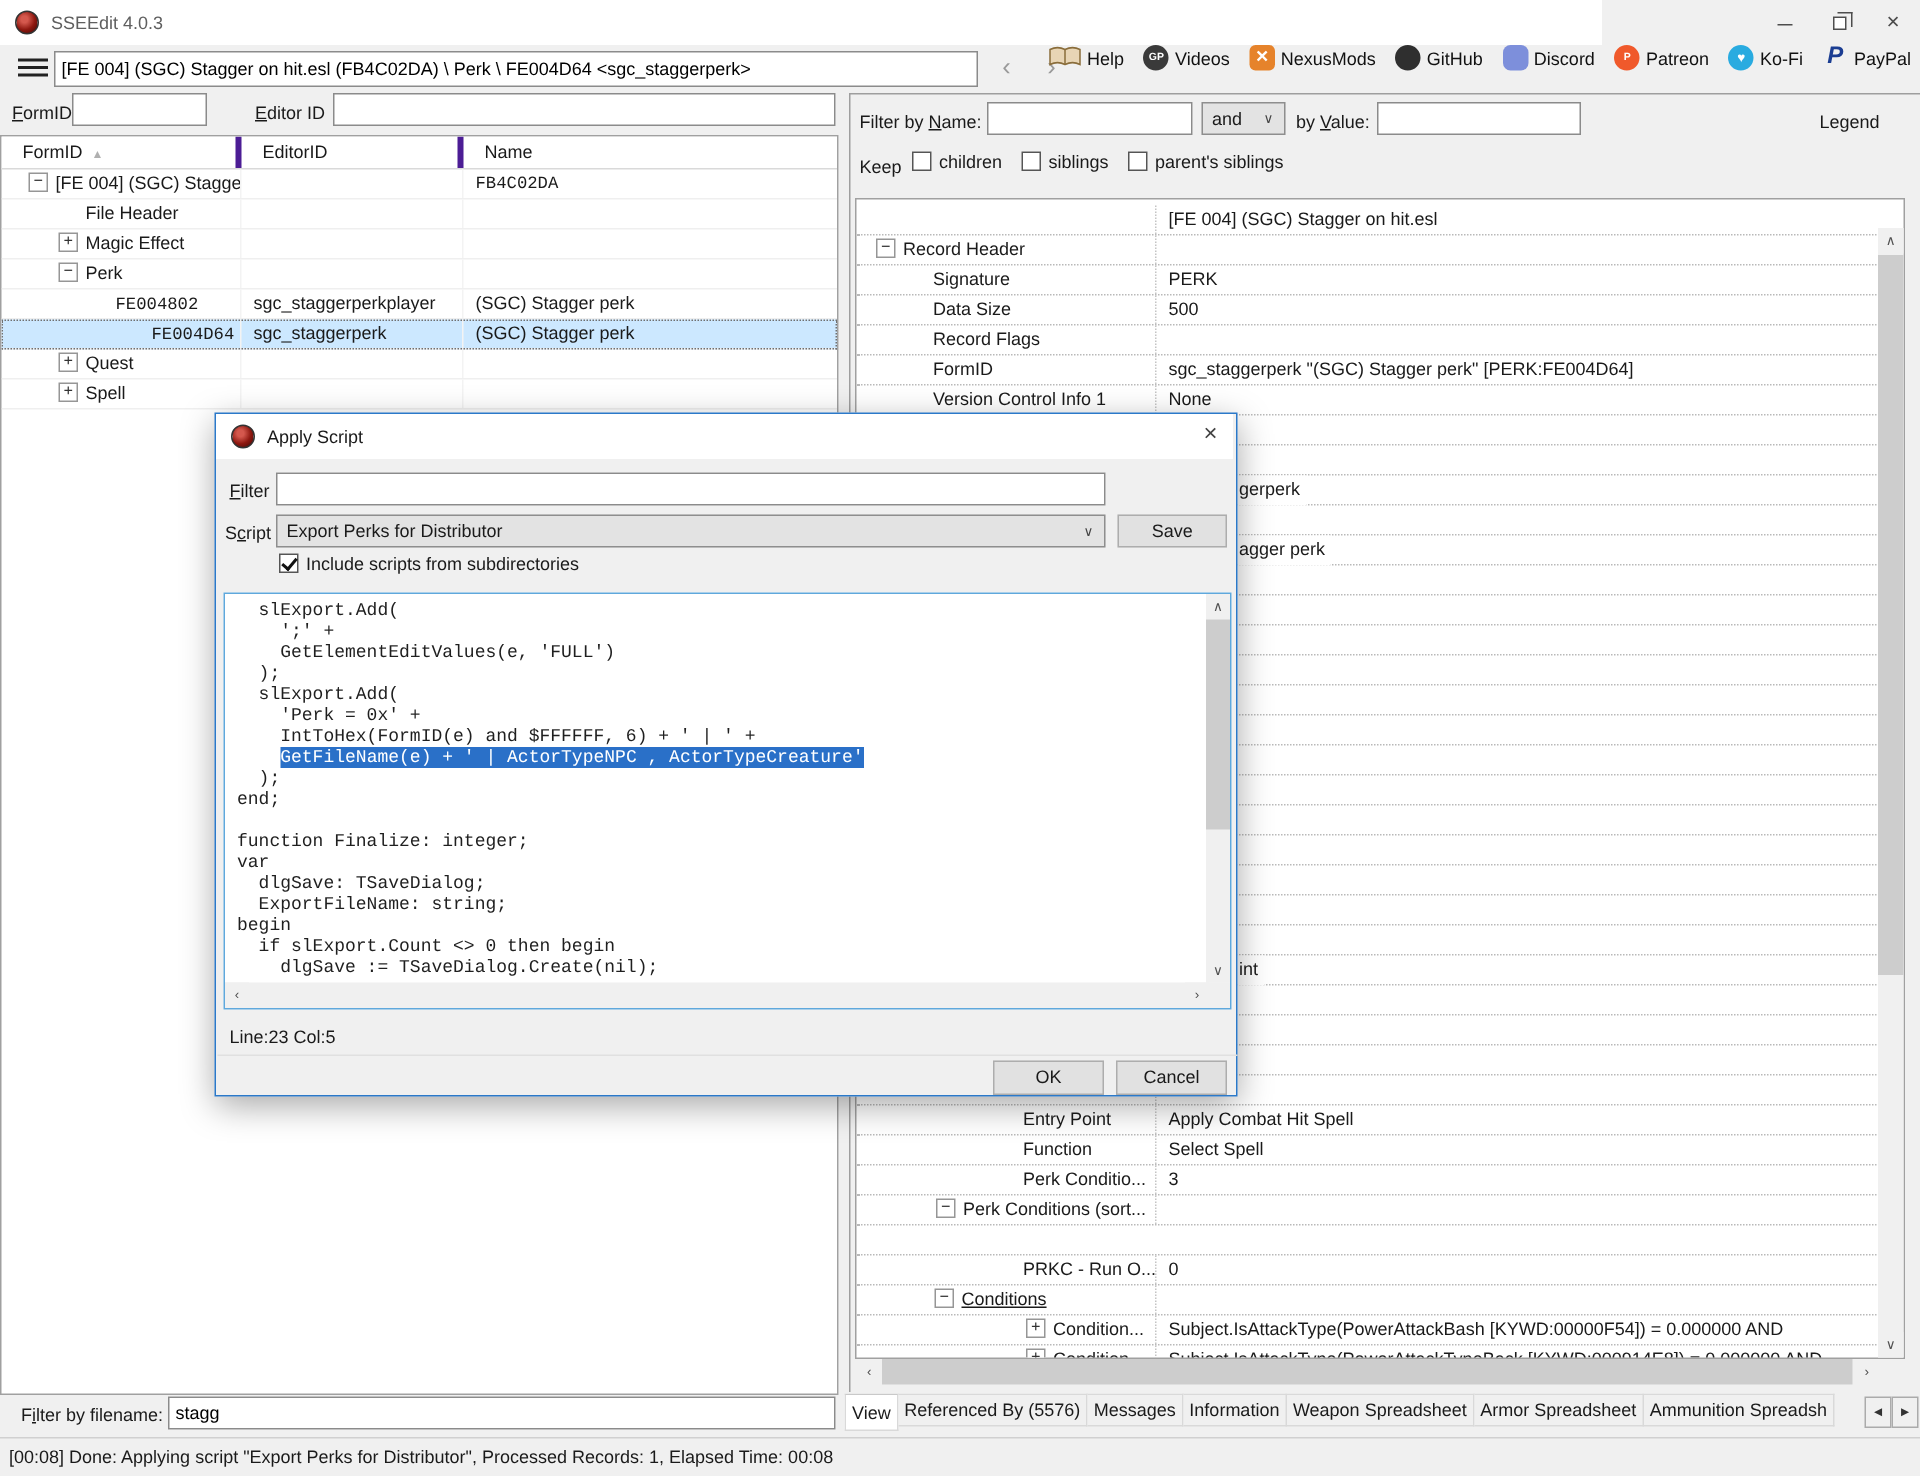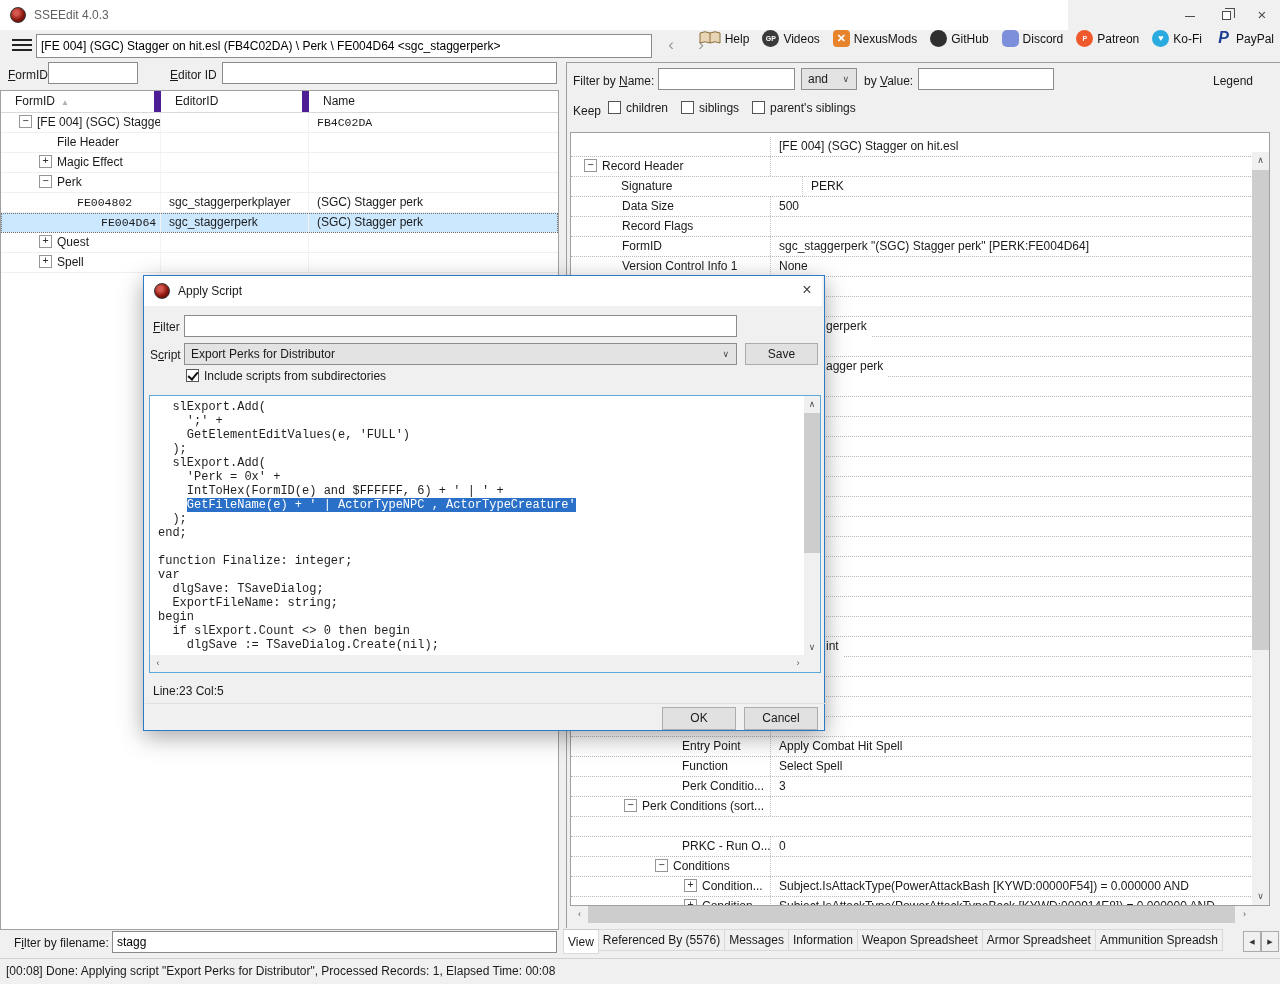"FormID ▲" .thcell { border-right: 7px solid #4c1d95 -> 4px solid #4c1d95 }
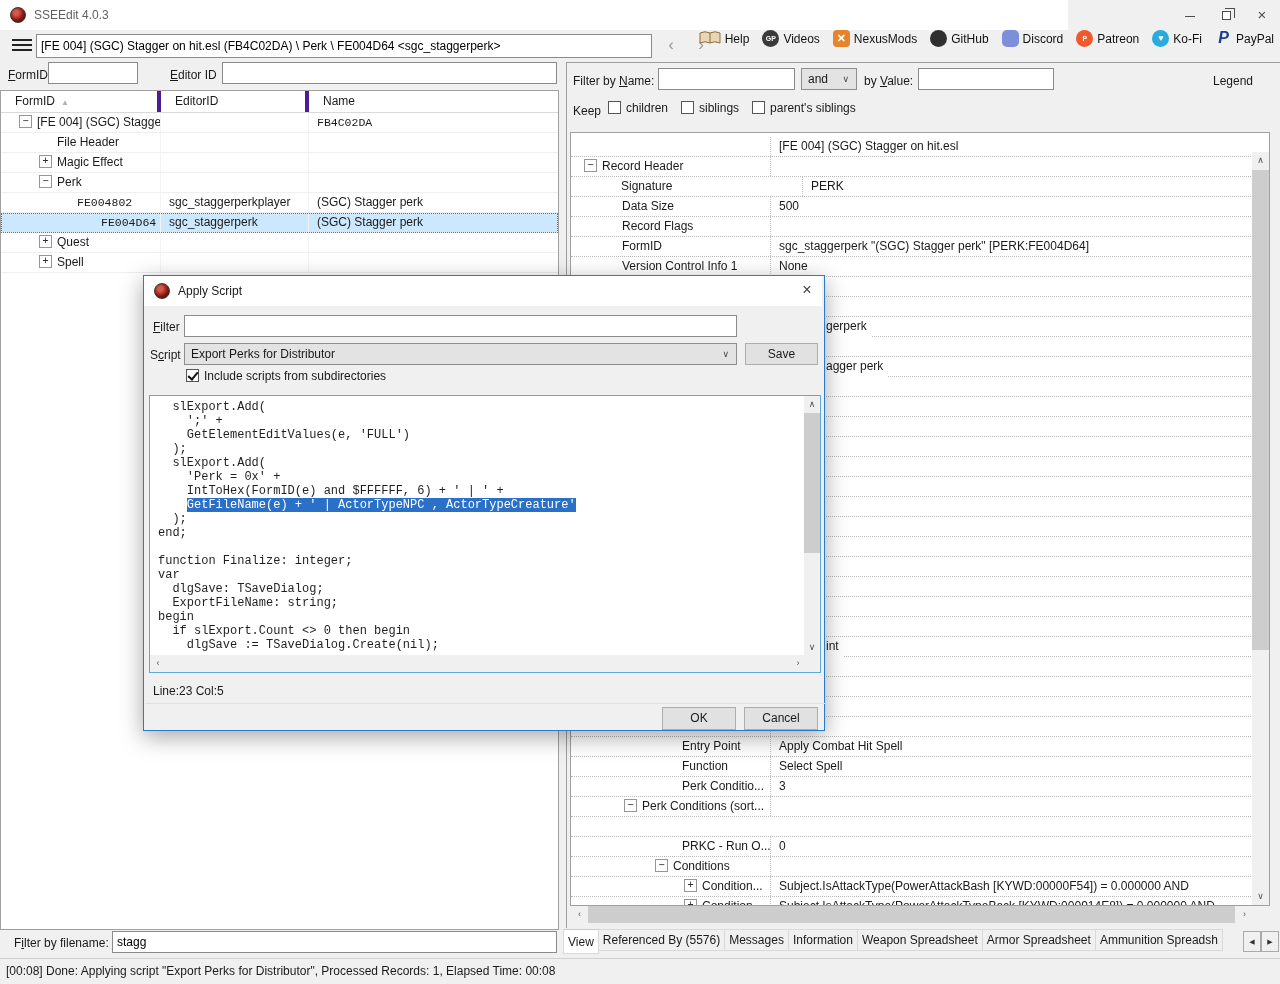"Signature" div.rlabel { margin-left: 32px -> none; padding-left: none -> 33px }
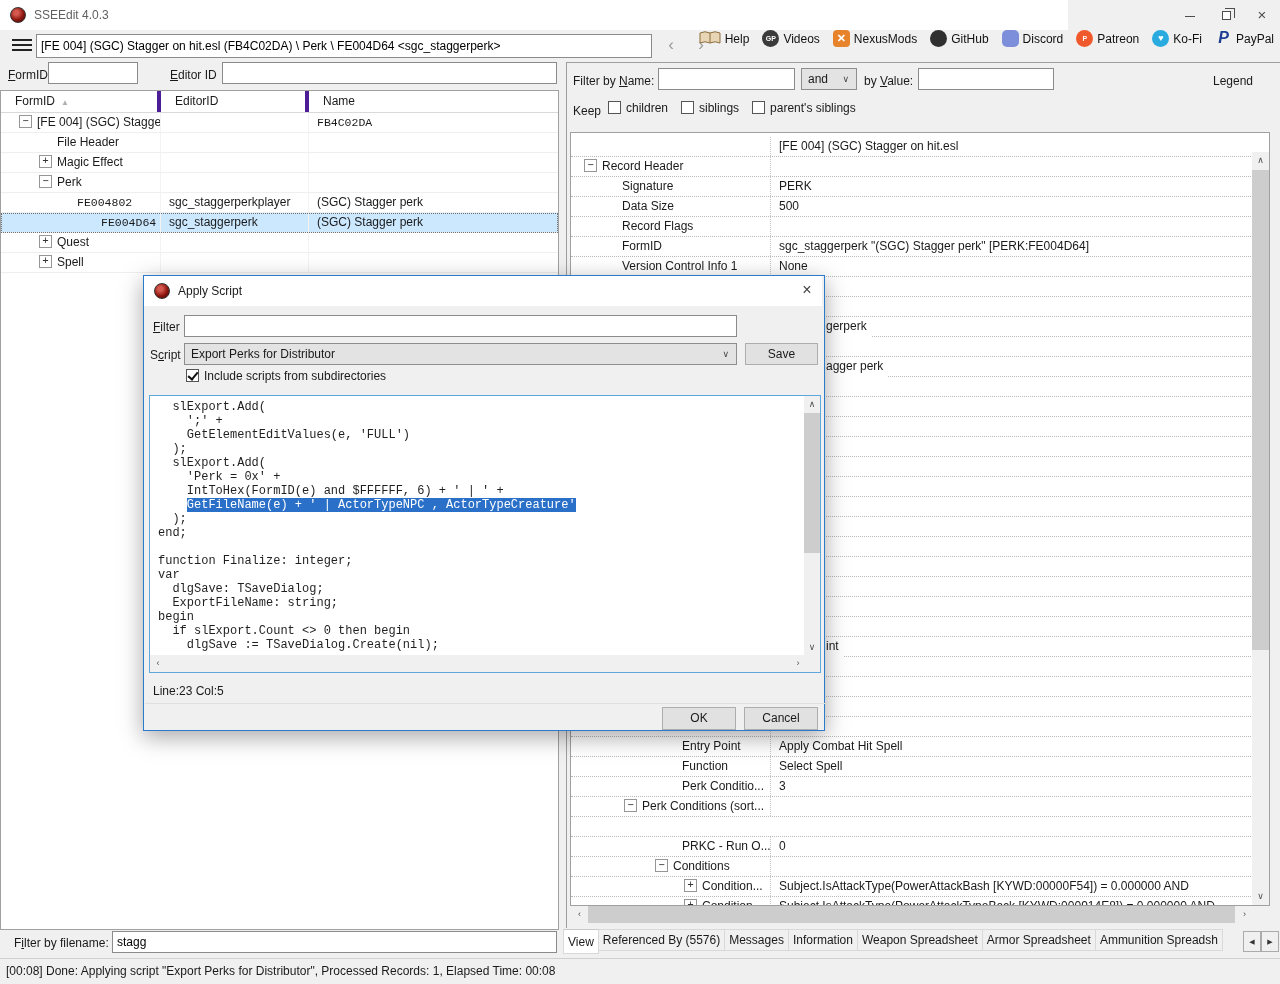"− Conditions" div.rlabel { padding-left: 84px -> 52px; text-decoration: none -> underline }
